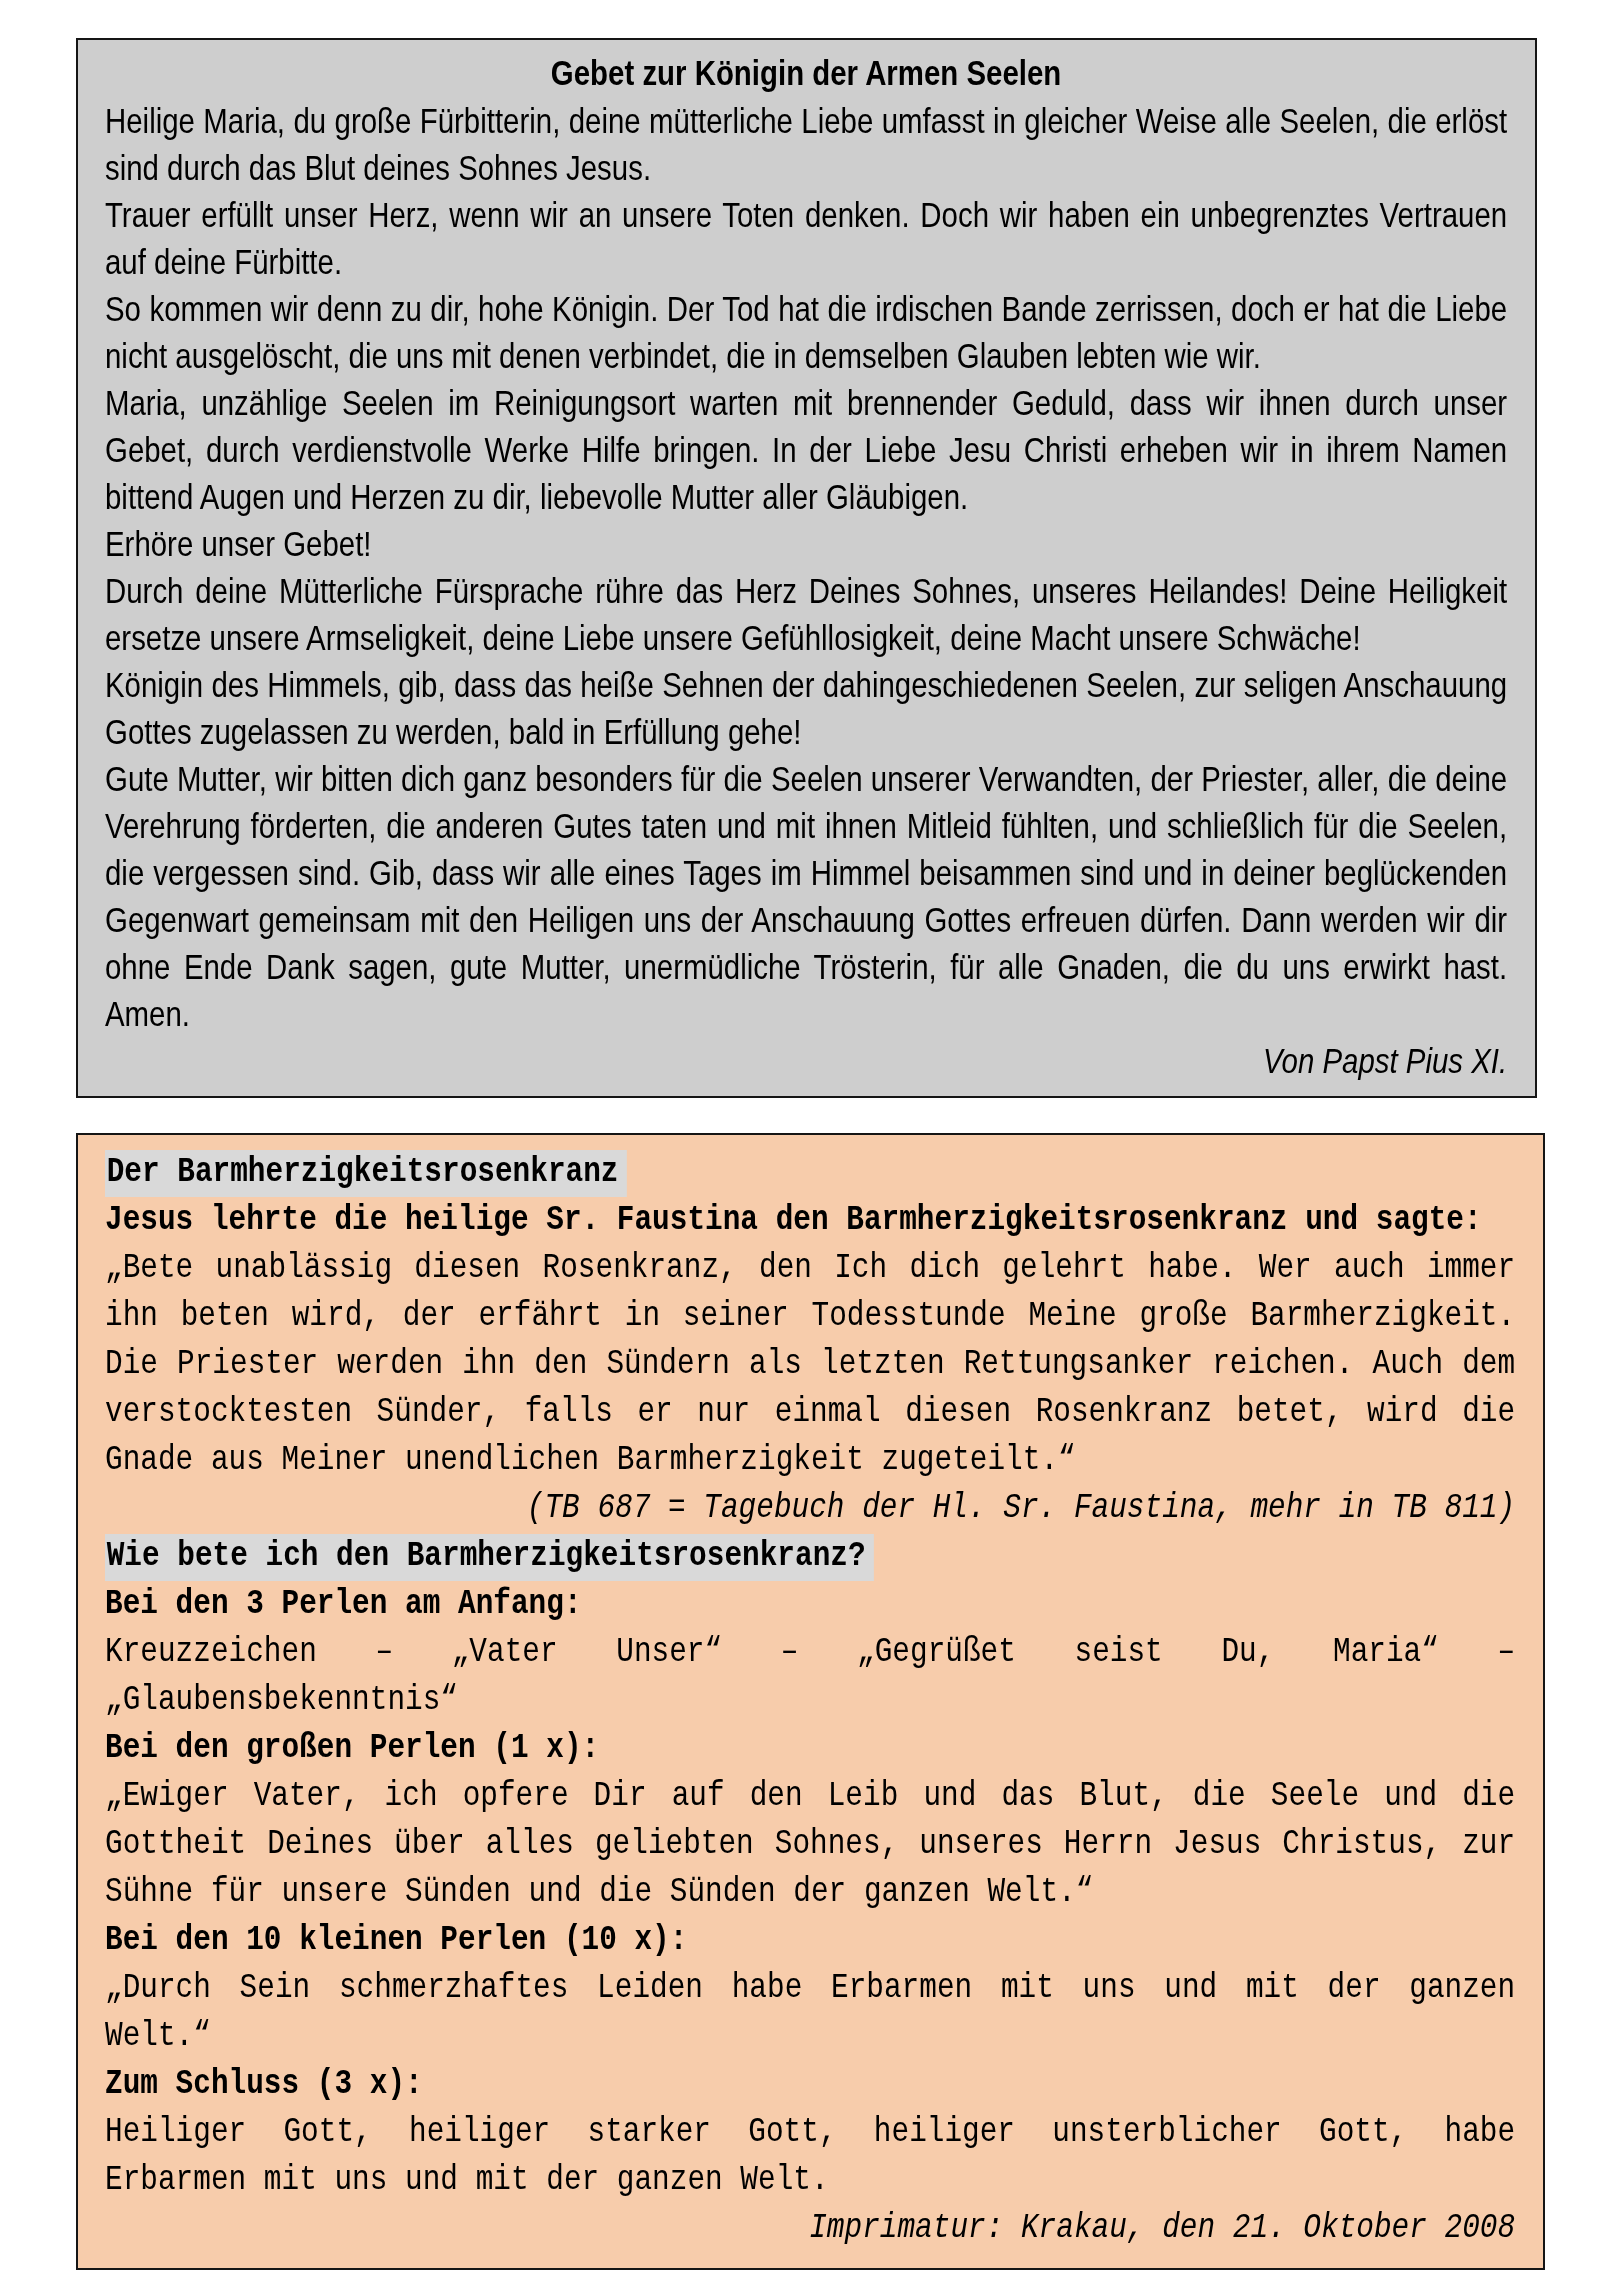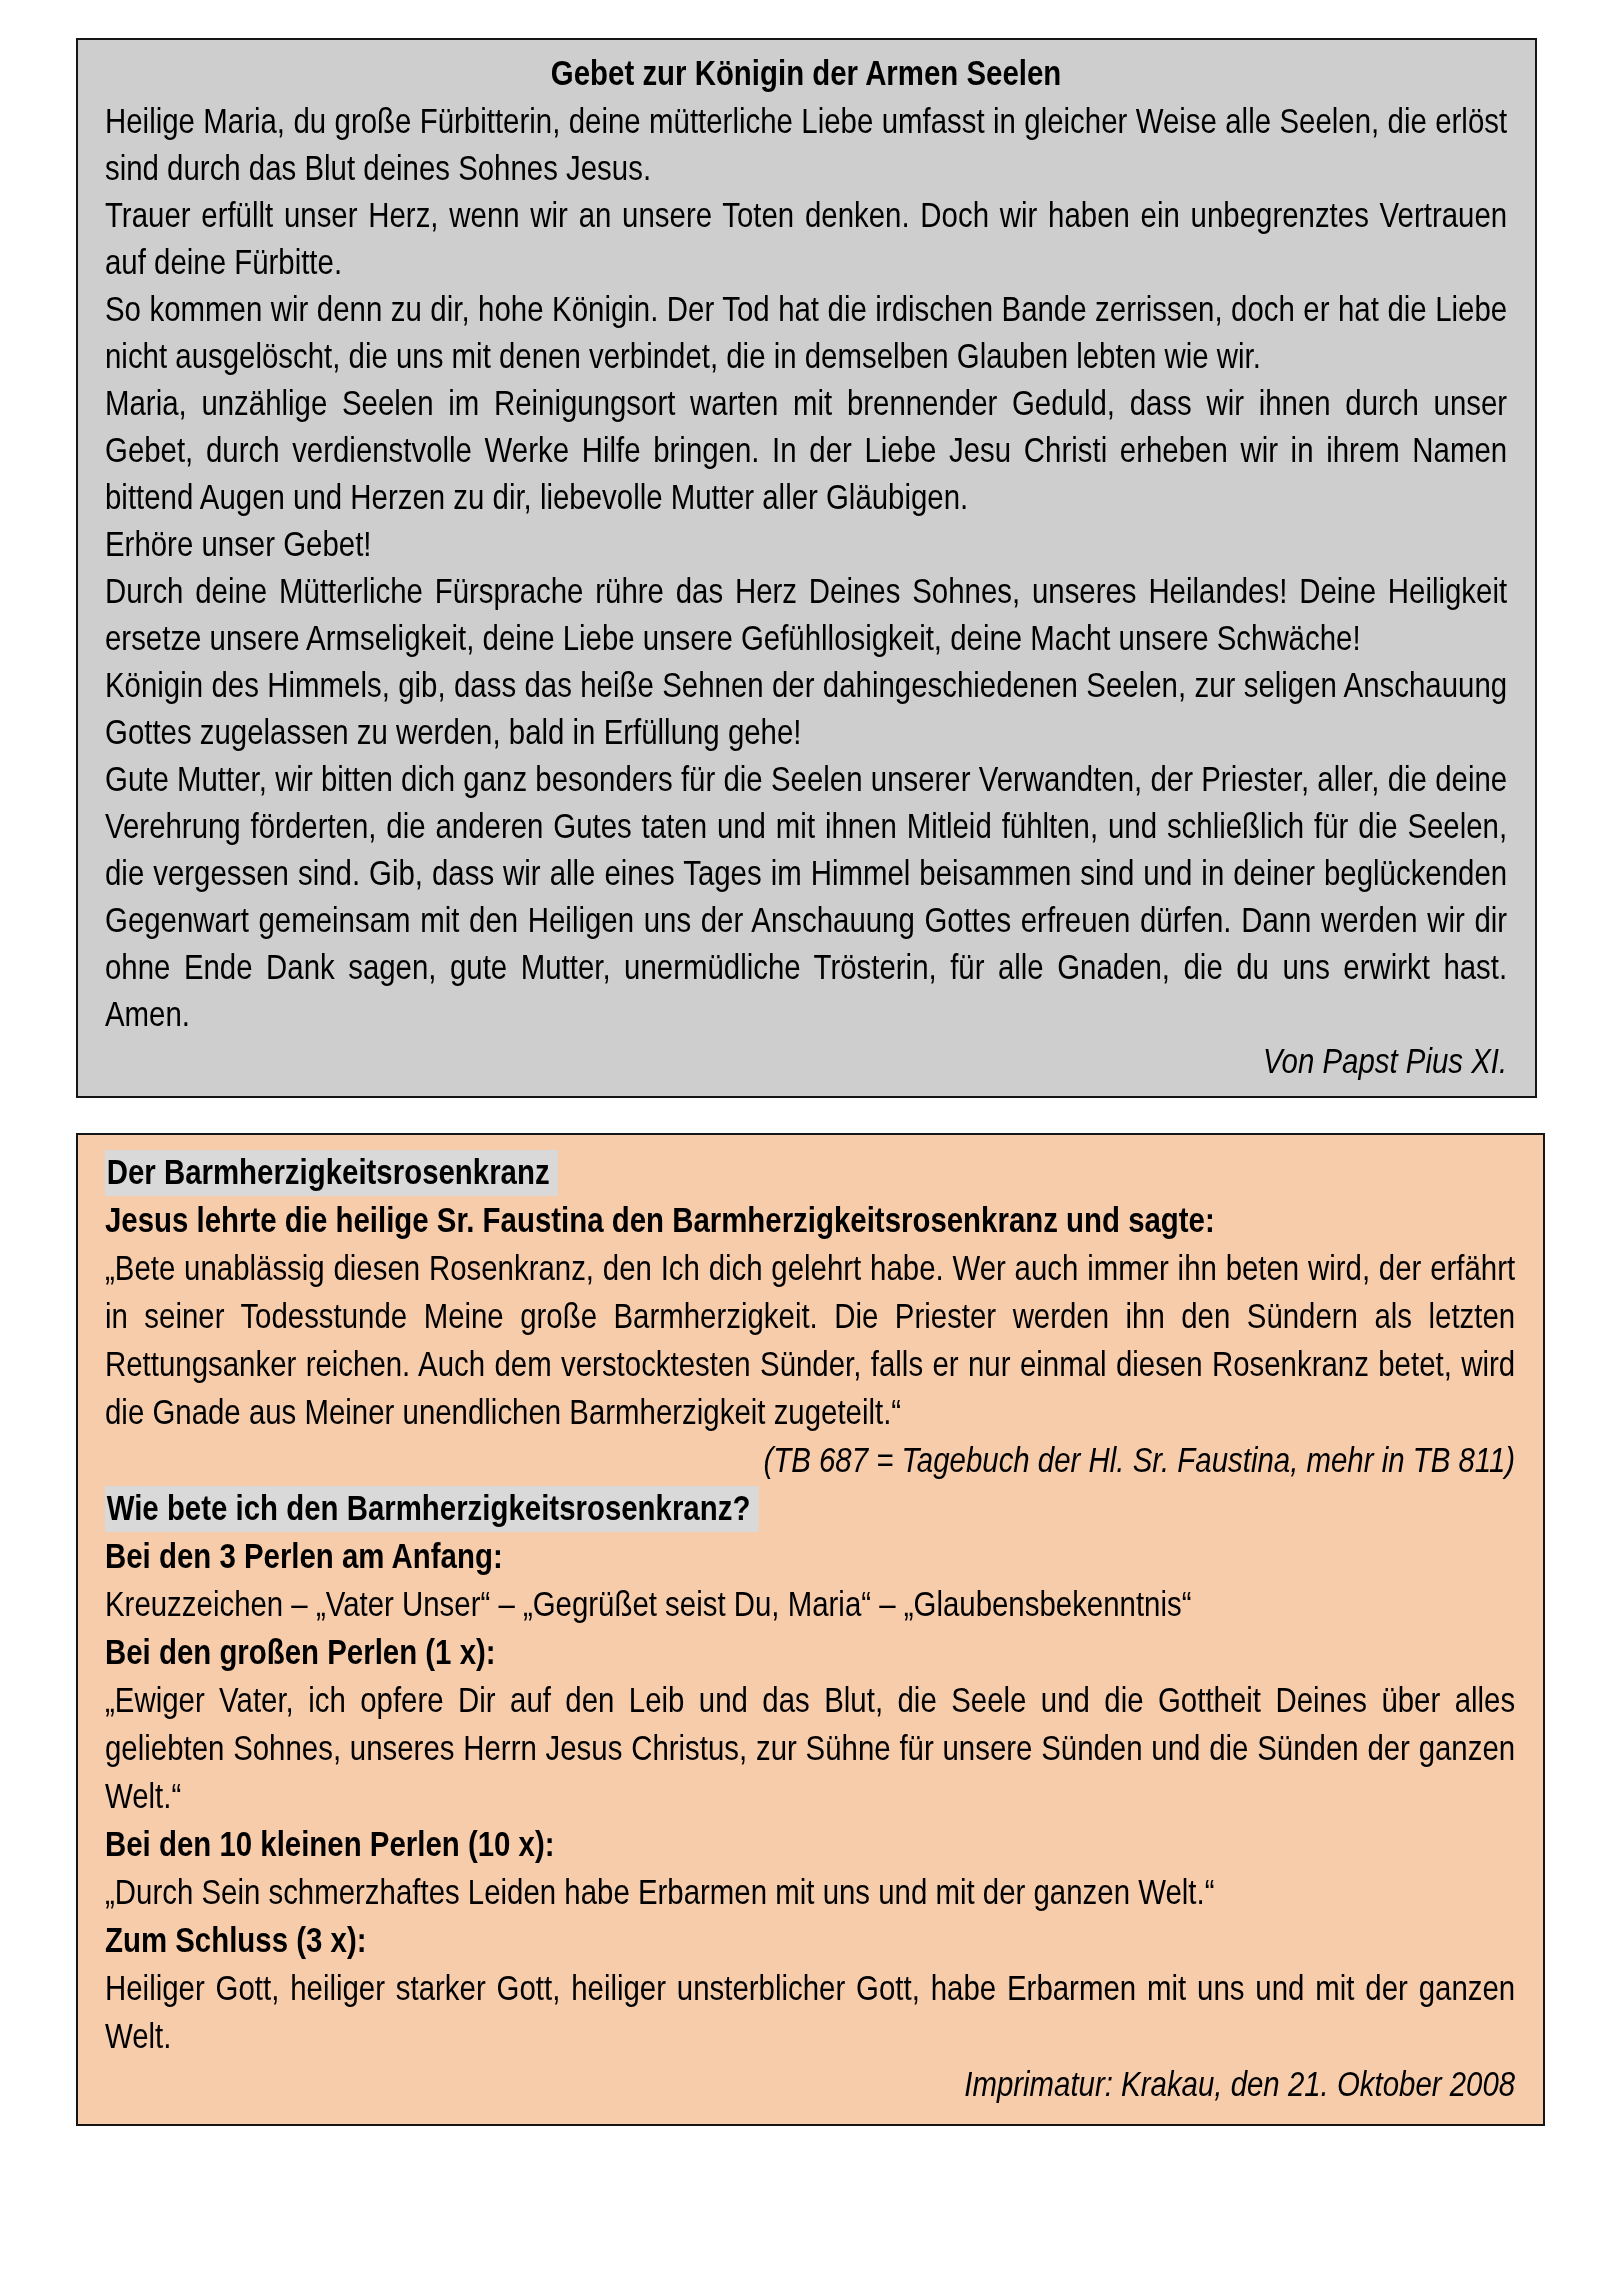"Der Barmherzigkeitsrosenkranz" .box-peach { font-family: none -> Liberation Mono, monospace }
